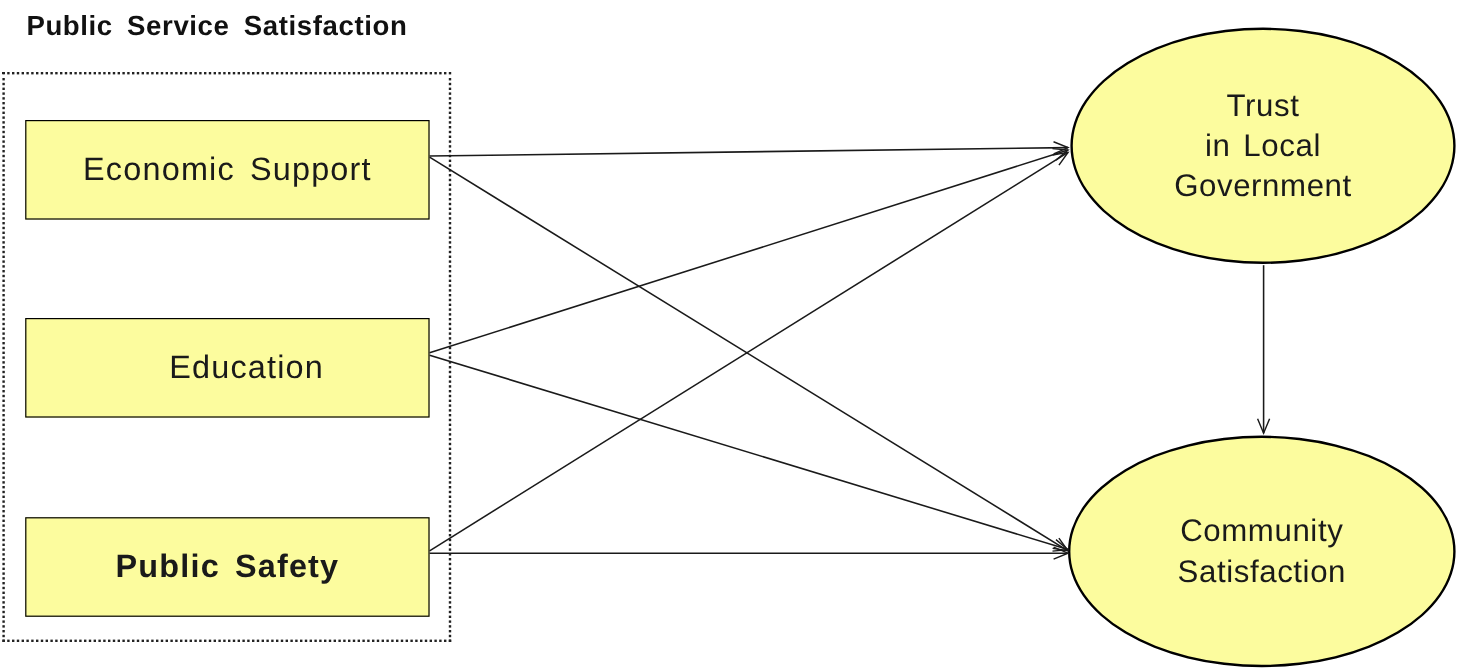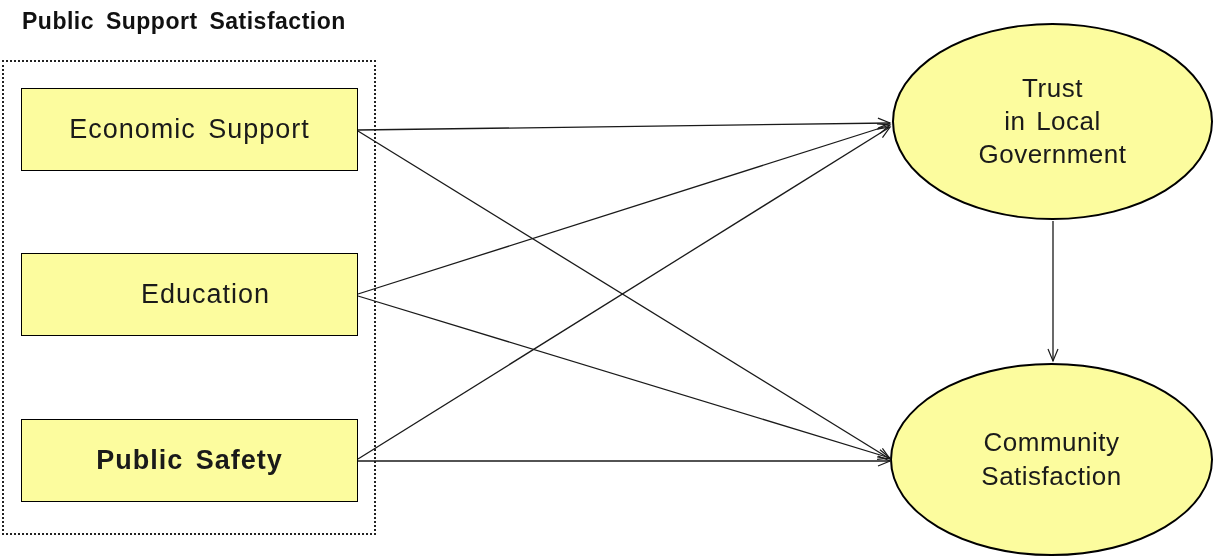"Public Support Satisfaction" div.title { text: Support -> Service }
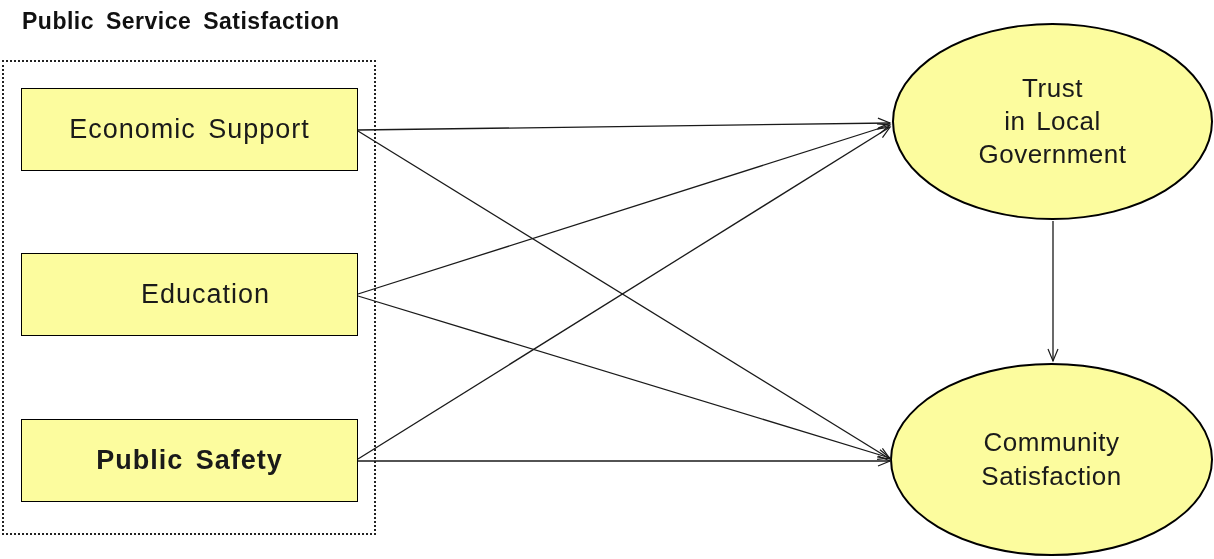"Economic Support" .obs-box { margin-top: none -> 12px }
